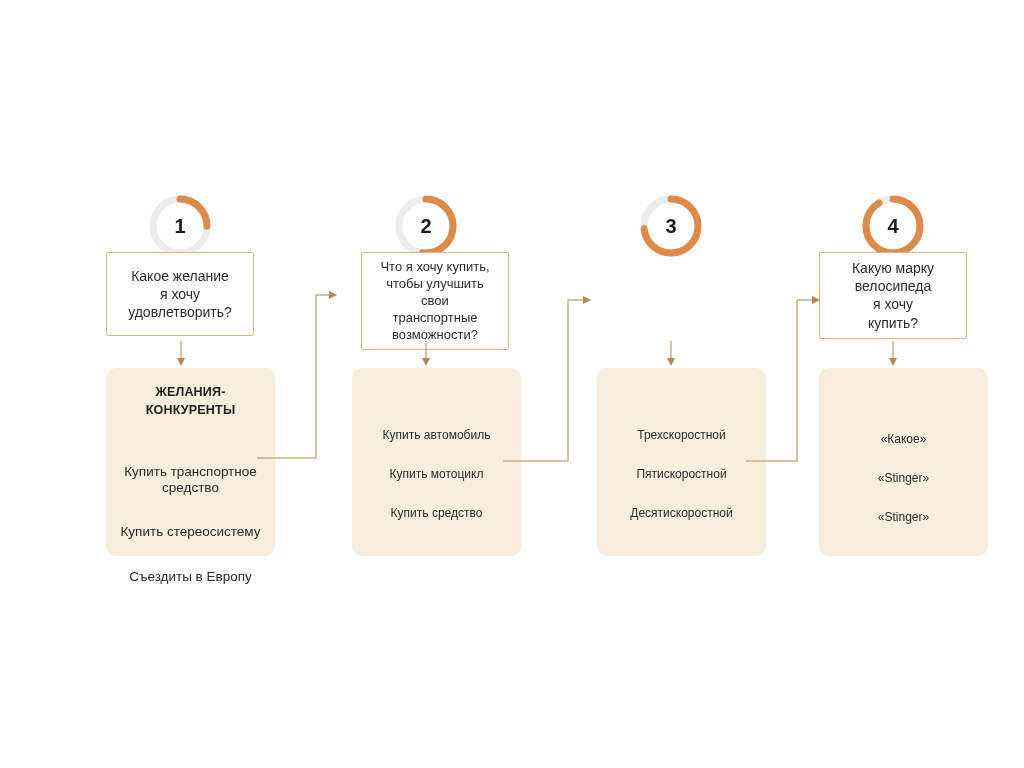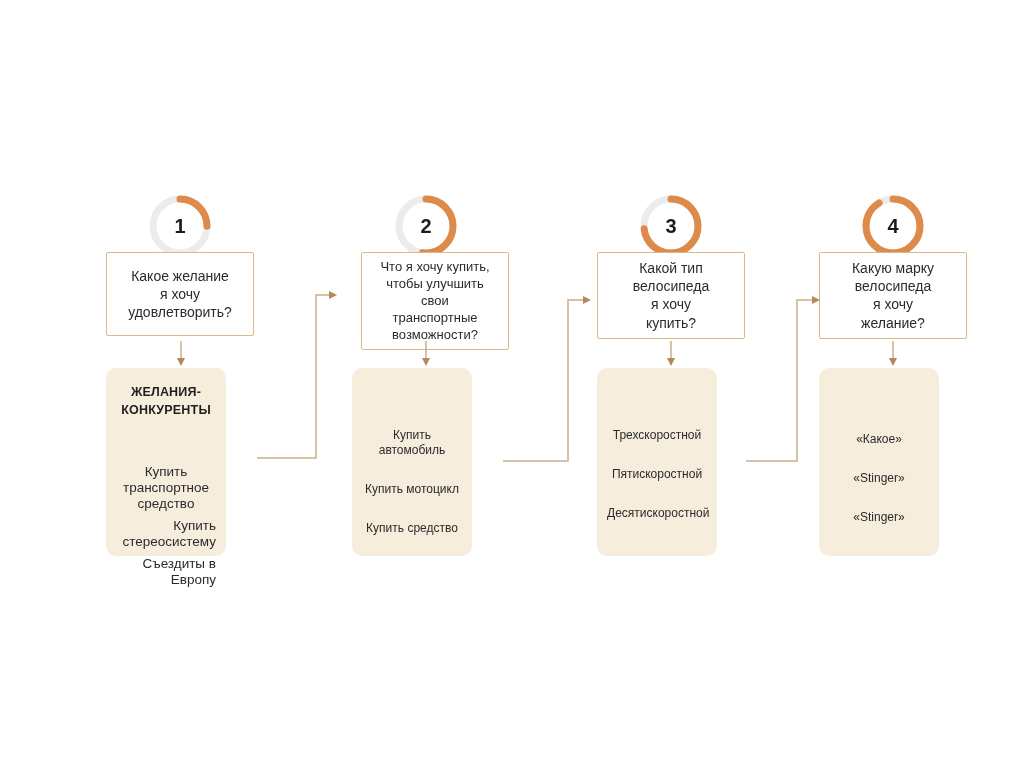"Какой тип велосипеда я хочу" div.qbox { html: <div> <span>Какой тип велосипеда я хочу купить?</span> </div> -> none }
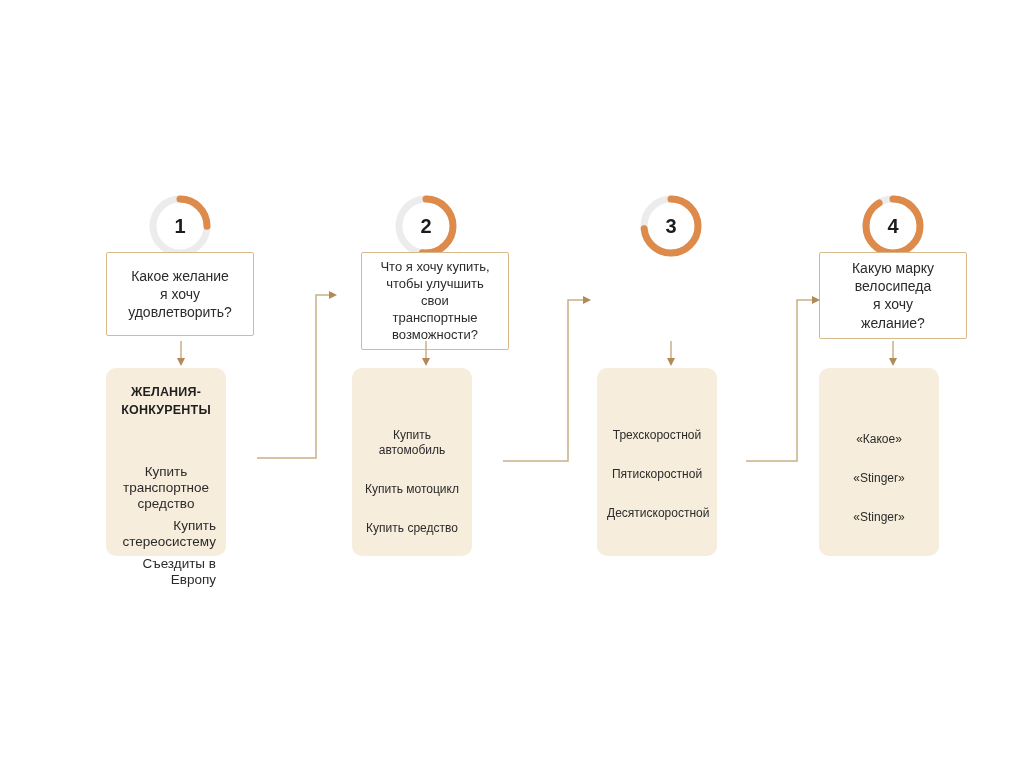"Какую марку велосипеда я хочу" span { text: желание -> купить }
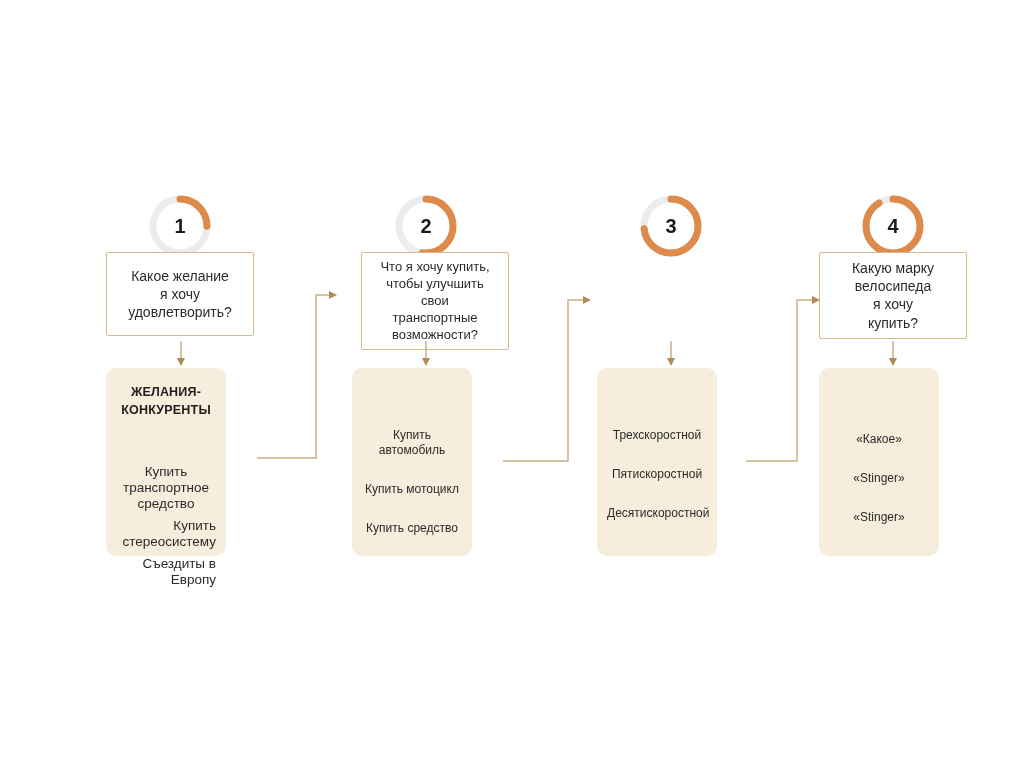"ЖЕЛАНИЯ-КОНКУРЕНТЫ" .card { width: 120px -> 169px }
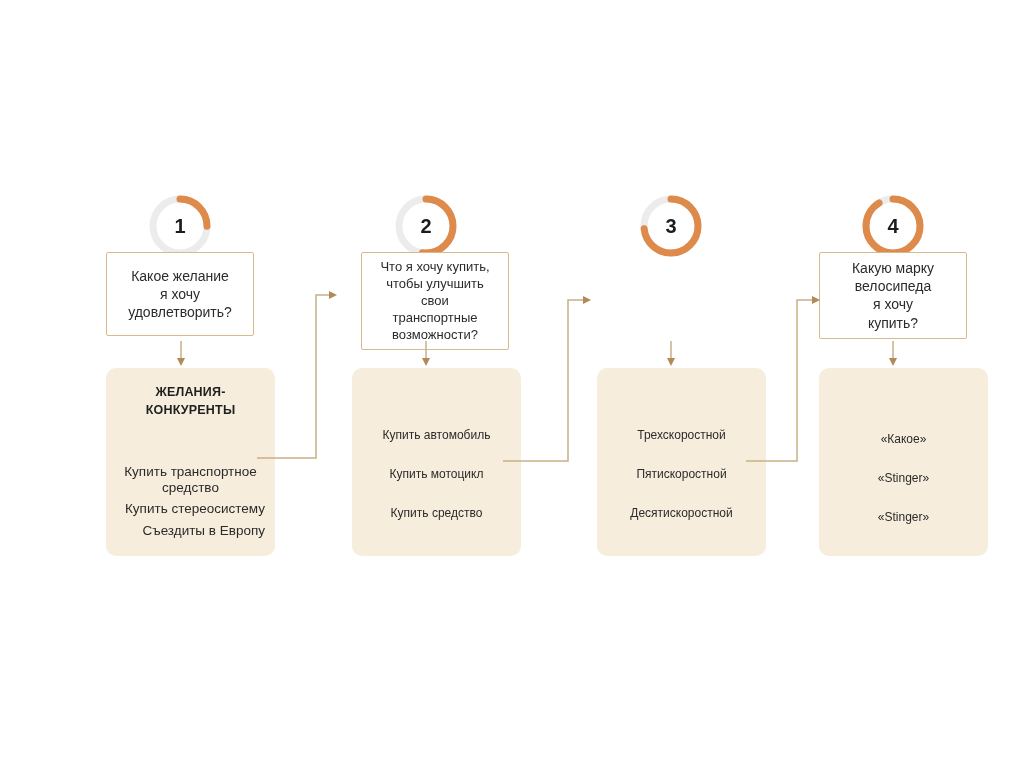"Купить стереосистему" .col-1 .item + .item { margin-top: 5px -> 28px; text-align: right -> none }
